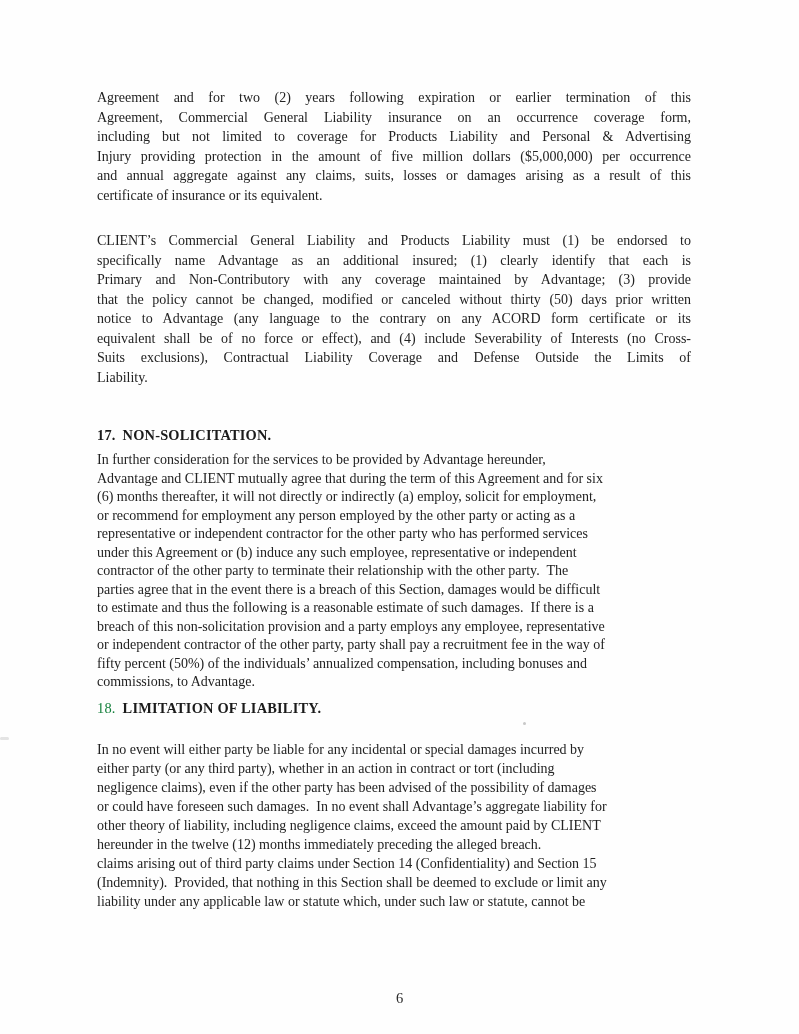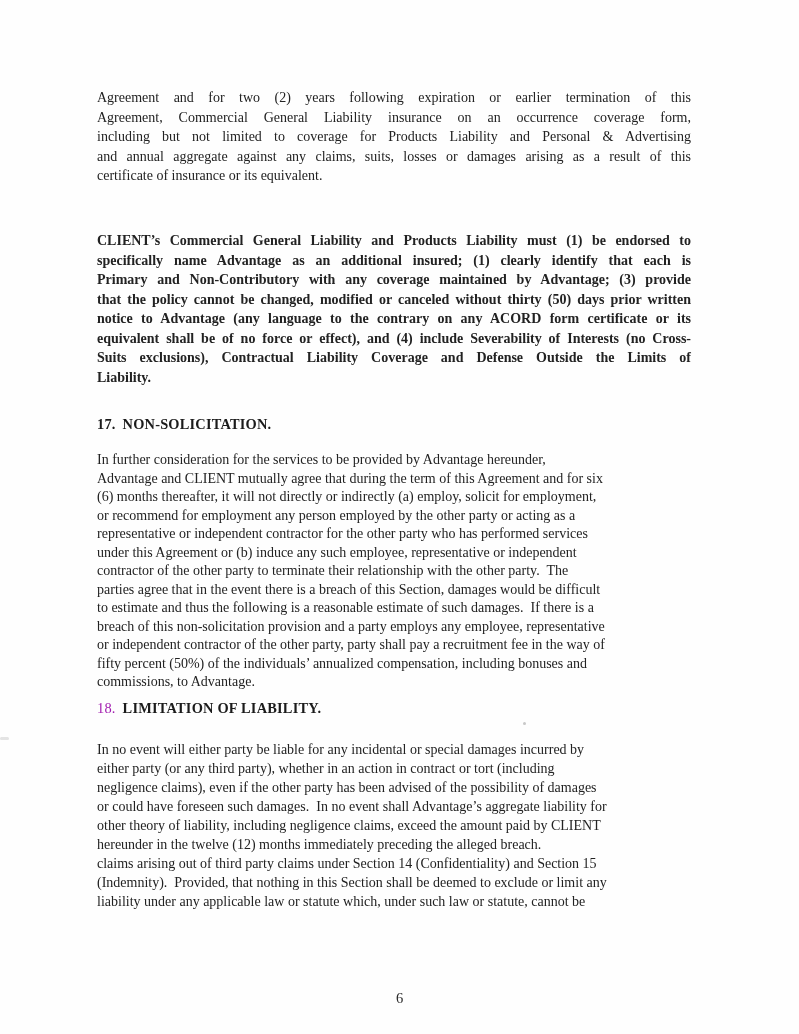"Injury providing protection in the" div.line { html: none -> <div>Injury providing protection in the amount of five million dollars ($5,000,000) per occurrence</div> }
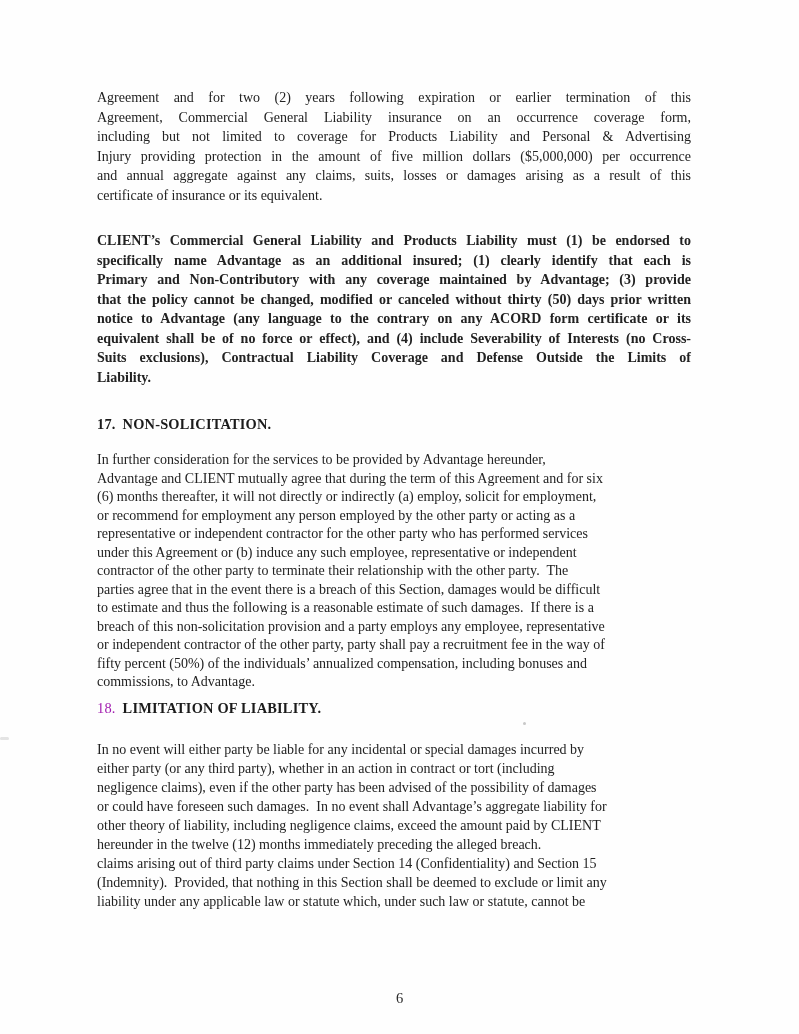"CLIENT’s Commercial General Liability" .lh195 { font-weight: bold -> none }
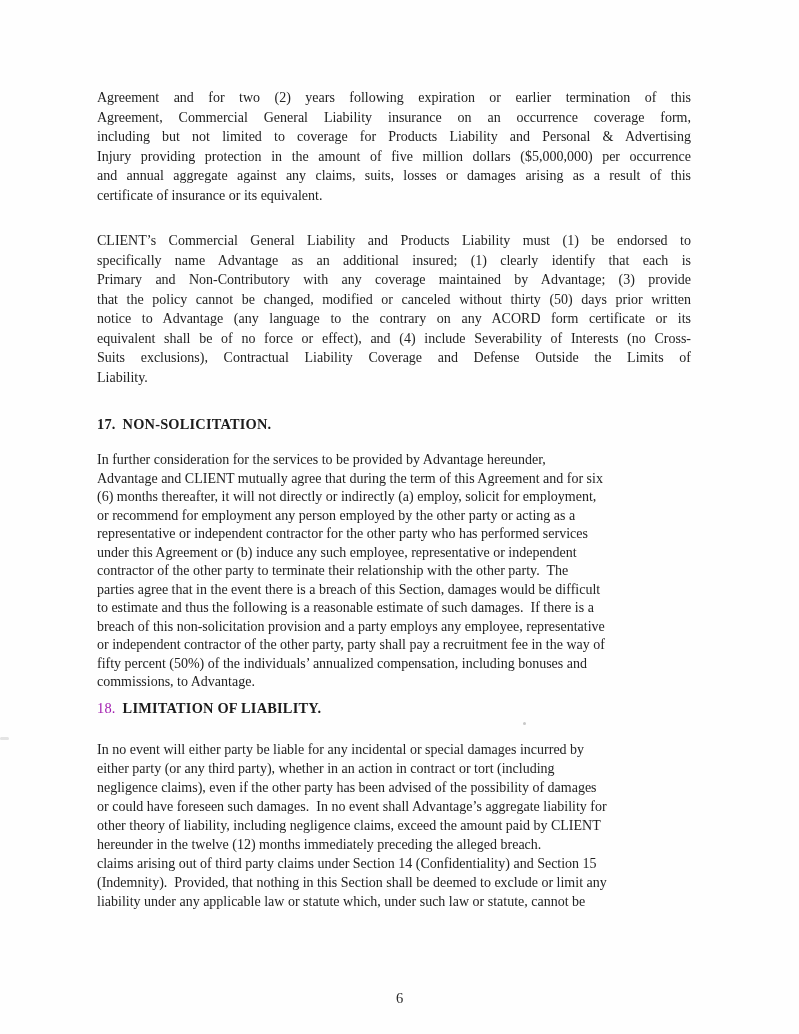"17. NON-SOLICITATION." div.textblock { top: 416px -> 427px }
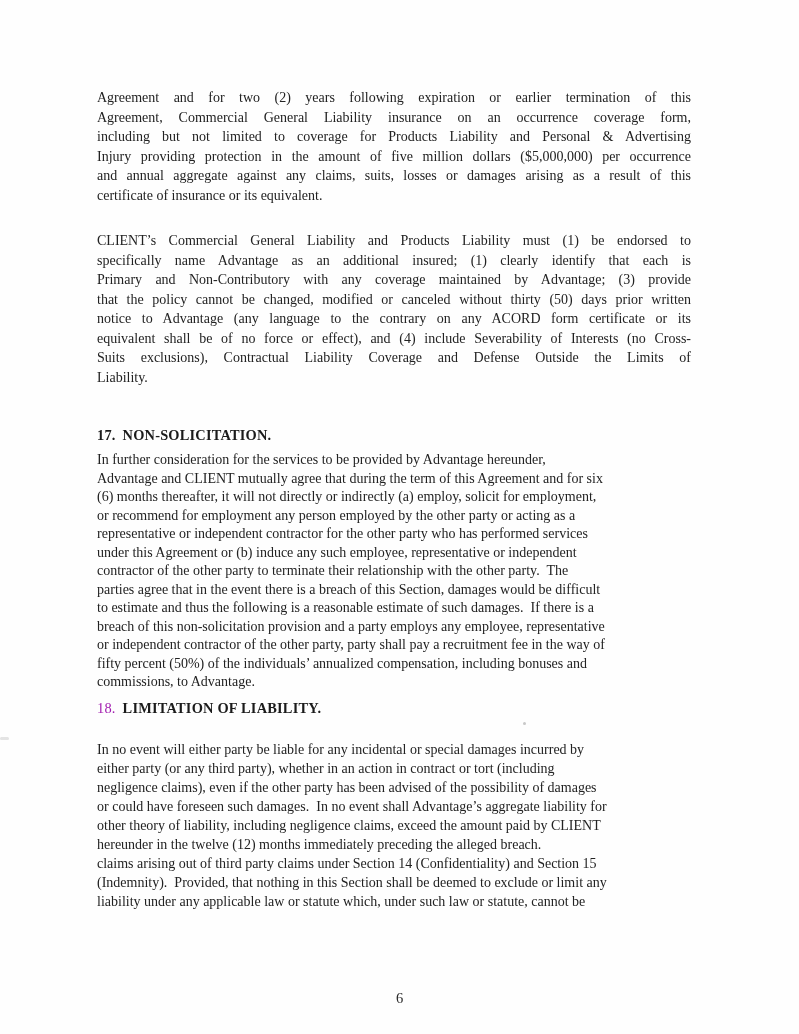"18." .w-normal { color: #a21caf -> #15803d }
